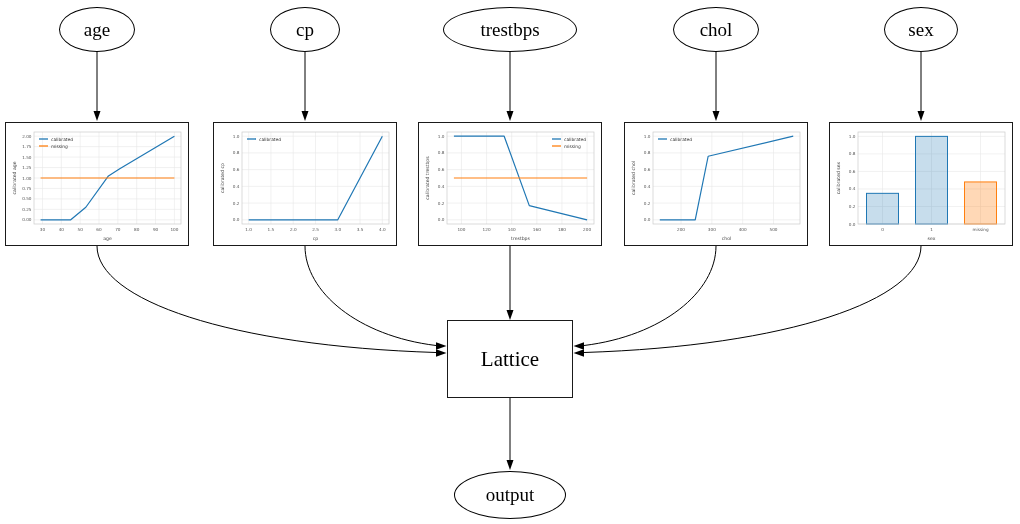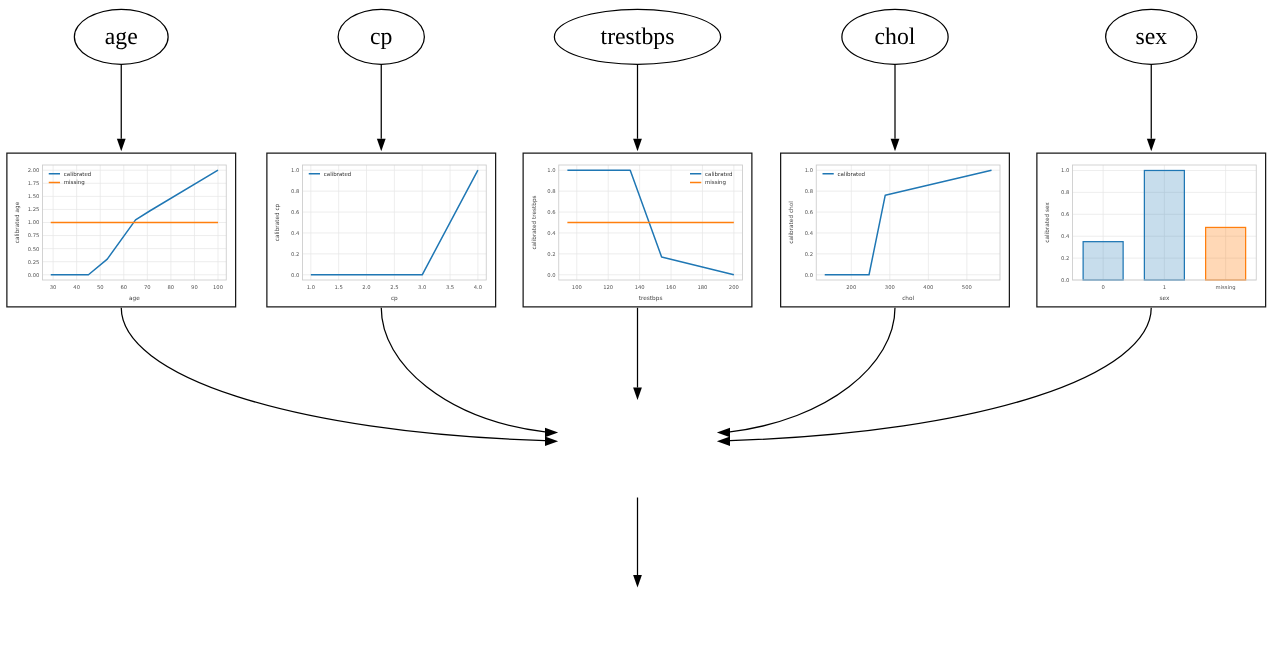"Lattice" div.lattice-box { html: none -> <div> <span>Lattice</span> </div> }
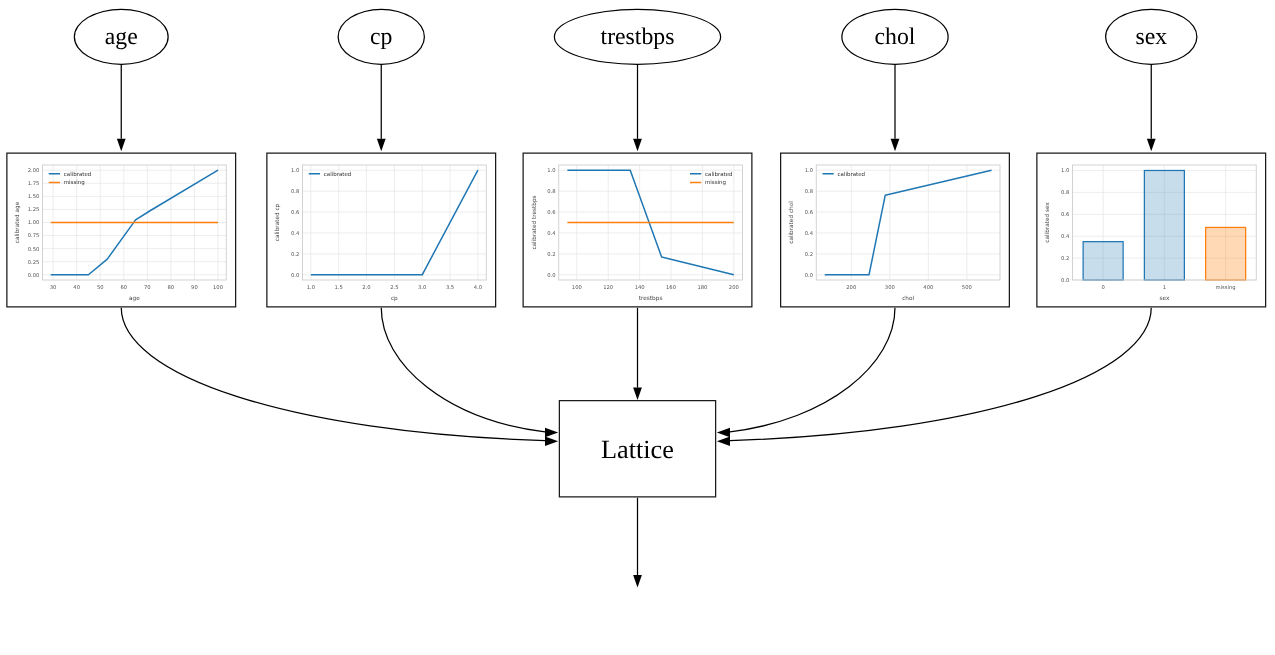"output" div.enode { html: none -> <div> <span>output</span> </div> }
